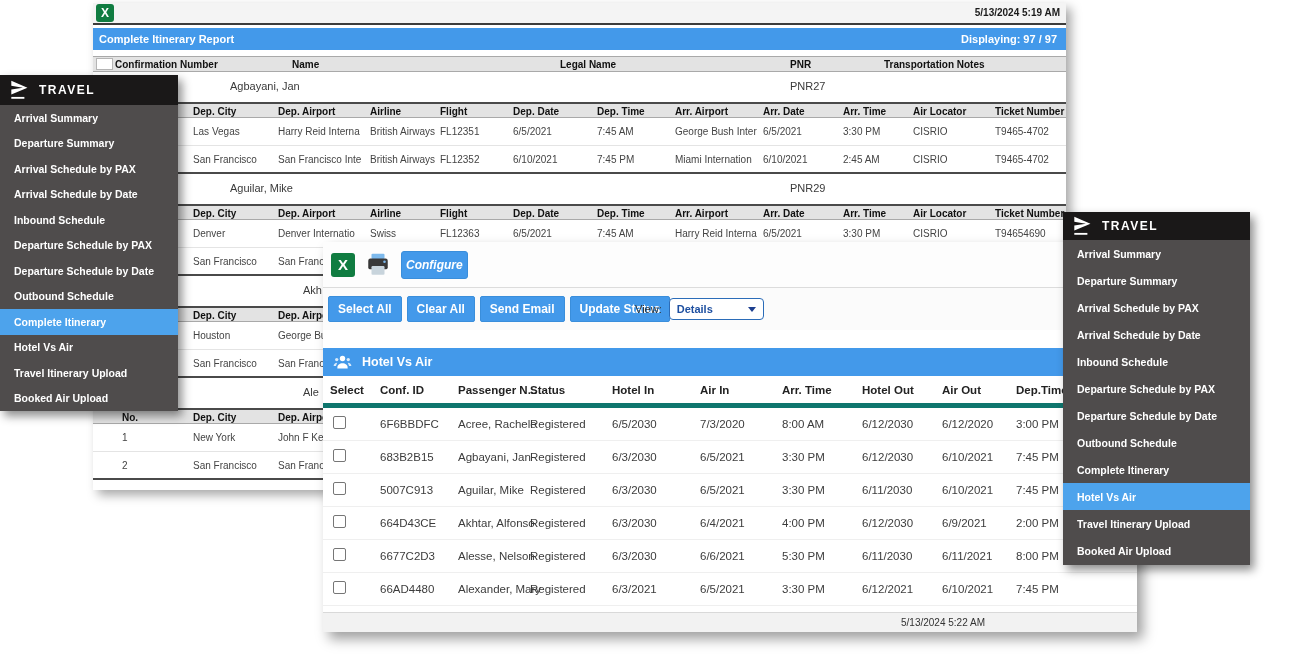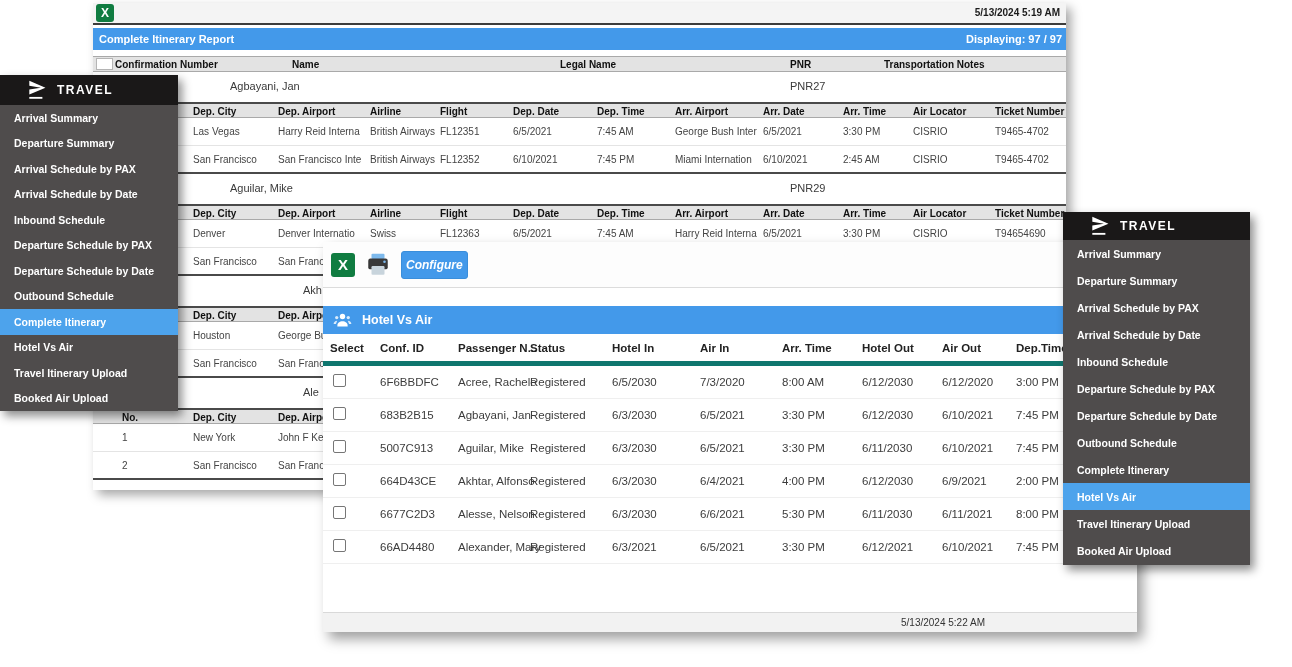"Complete Itinerary Report" #bg-bluebar { padding: 0 4px 0 6px -> 0 9px 0 6px }
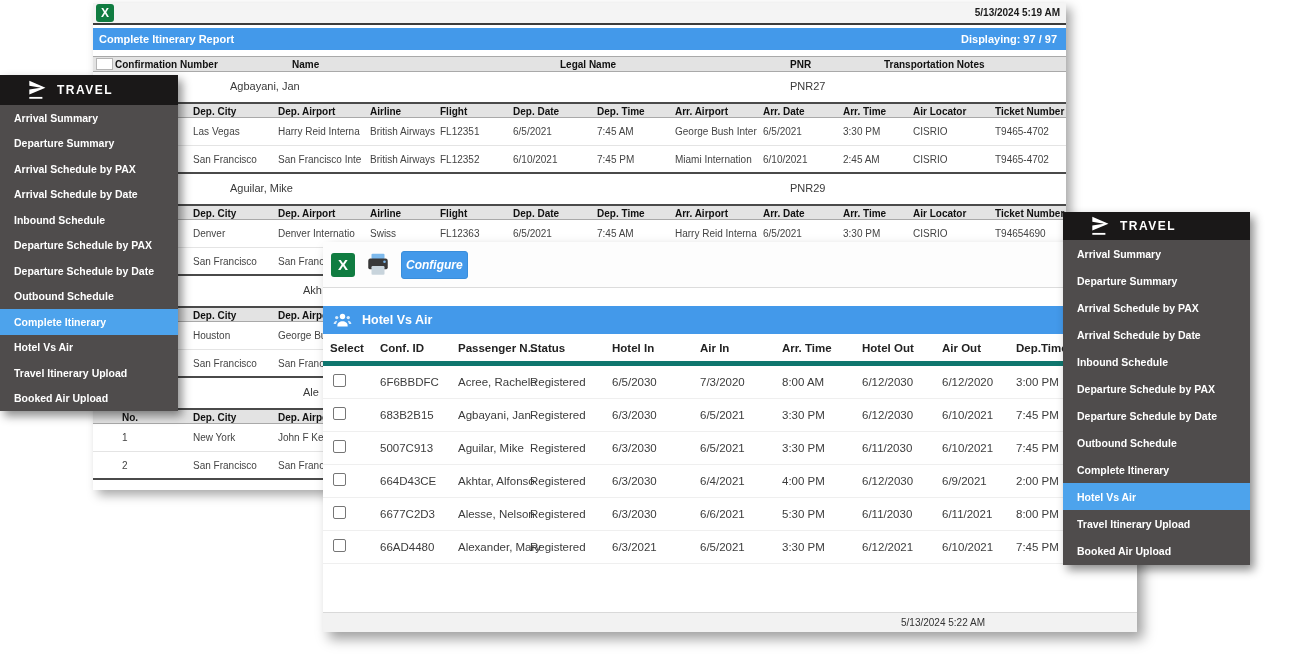"TRAVEL" .sb-head { padding-left: 18px -> none }
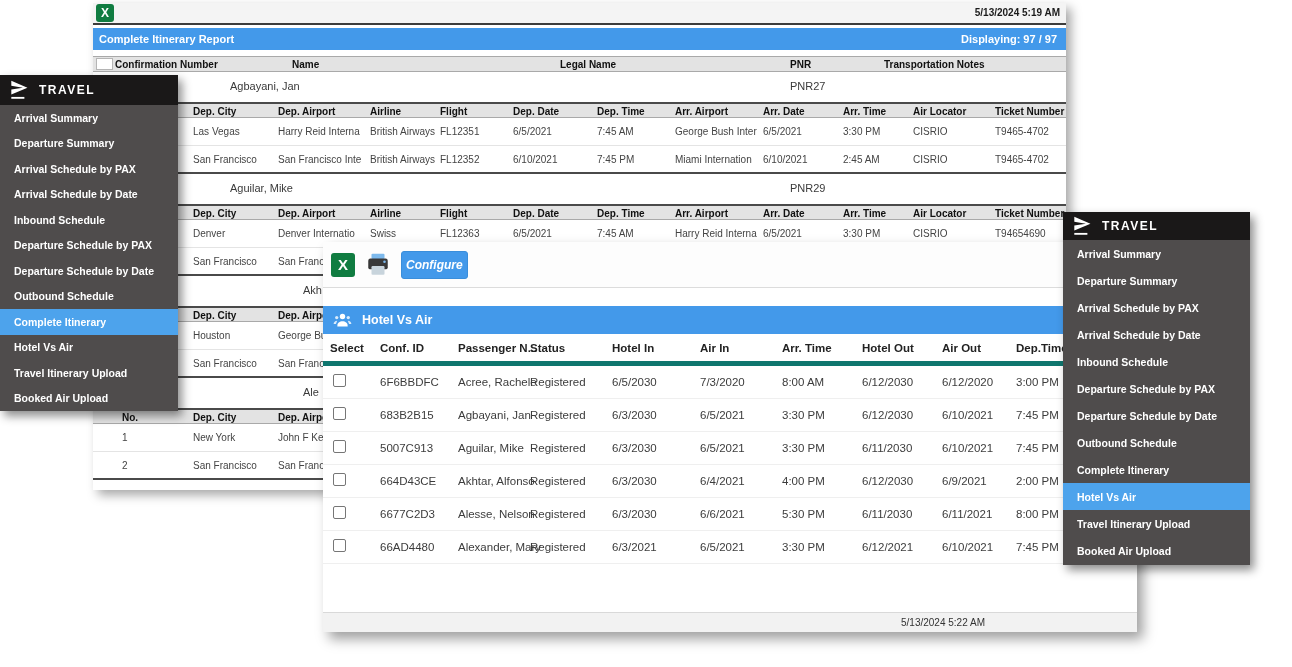"Select All" div { html: none -> <div> <button>Select All</button> <button>Clear All</button> <button>Send Email</button> <button>Update Status</button> <span> <span>View:</span> <span> <span>Details</span> <span></span> </span> </span> </div> }
